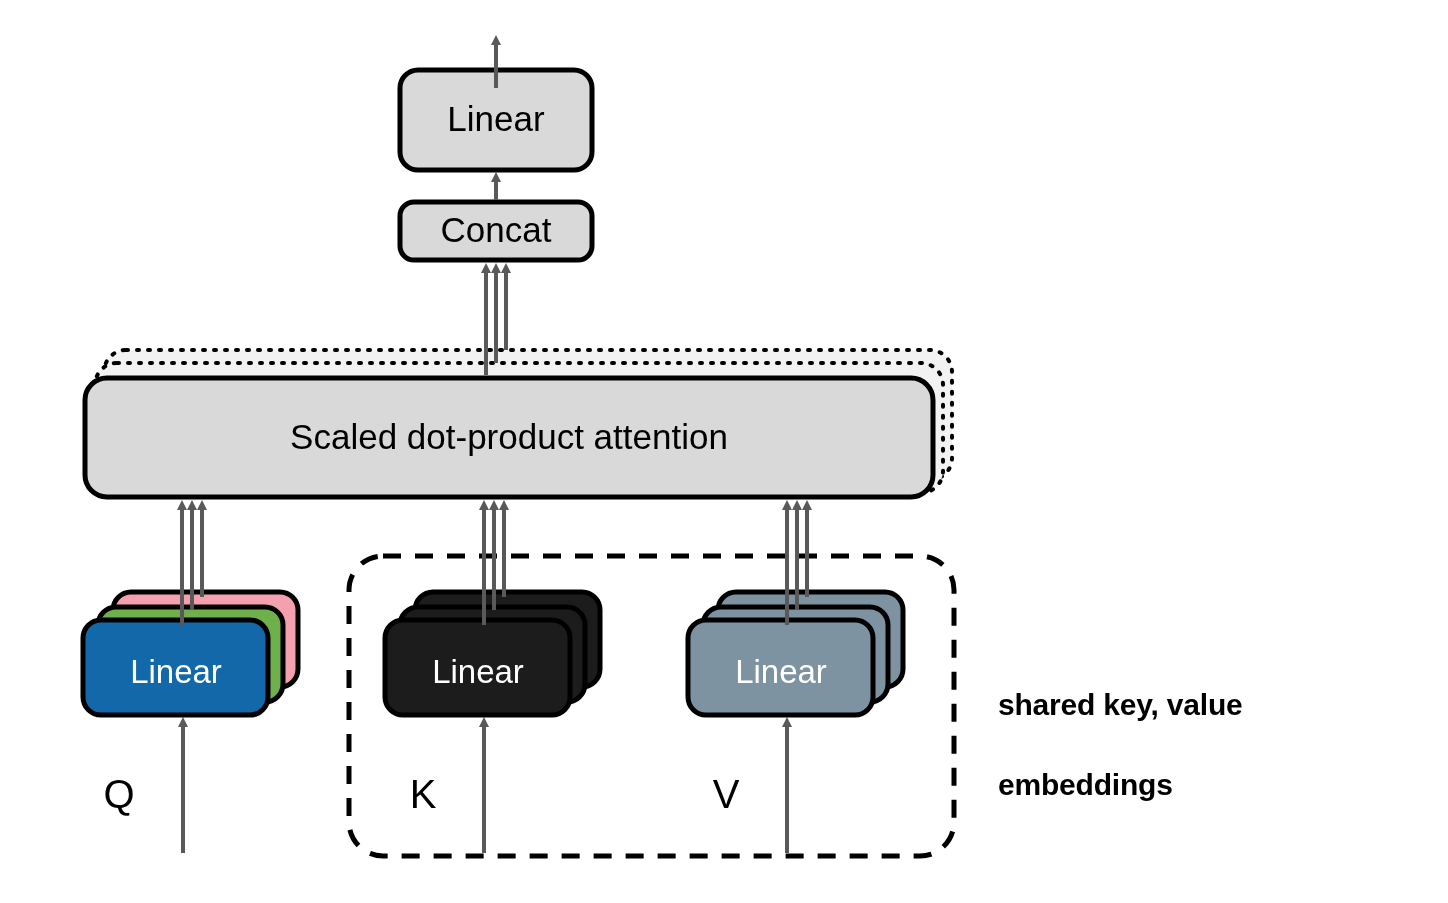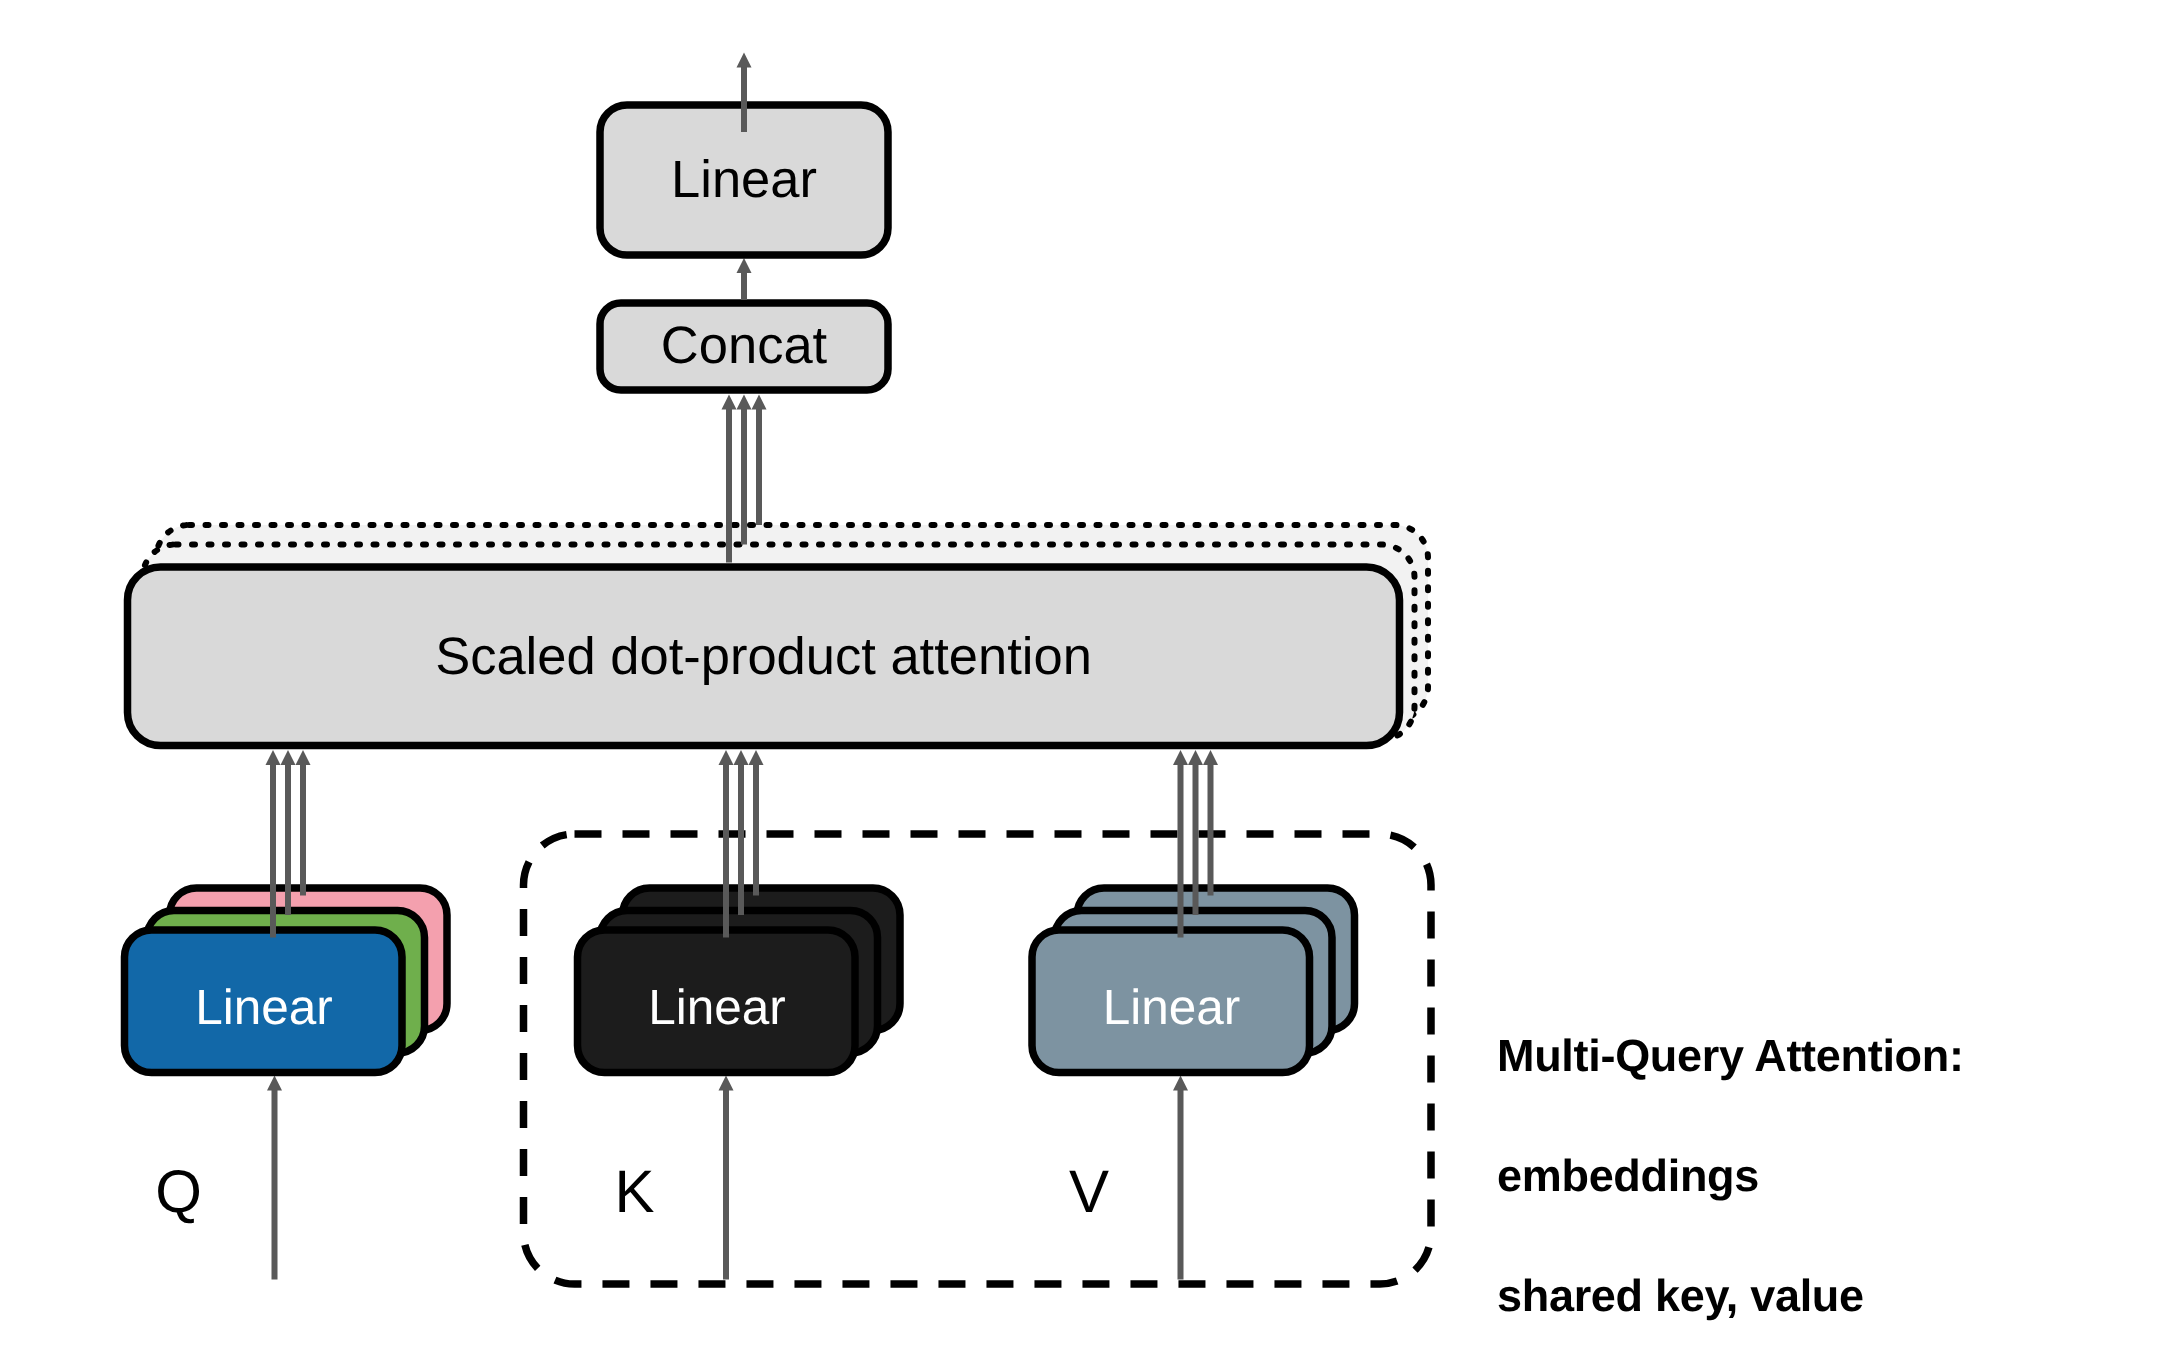"Multi-Query Attention:" div { html: <div>Multi-Query Attention:</div> -> none }
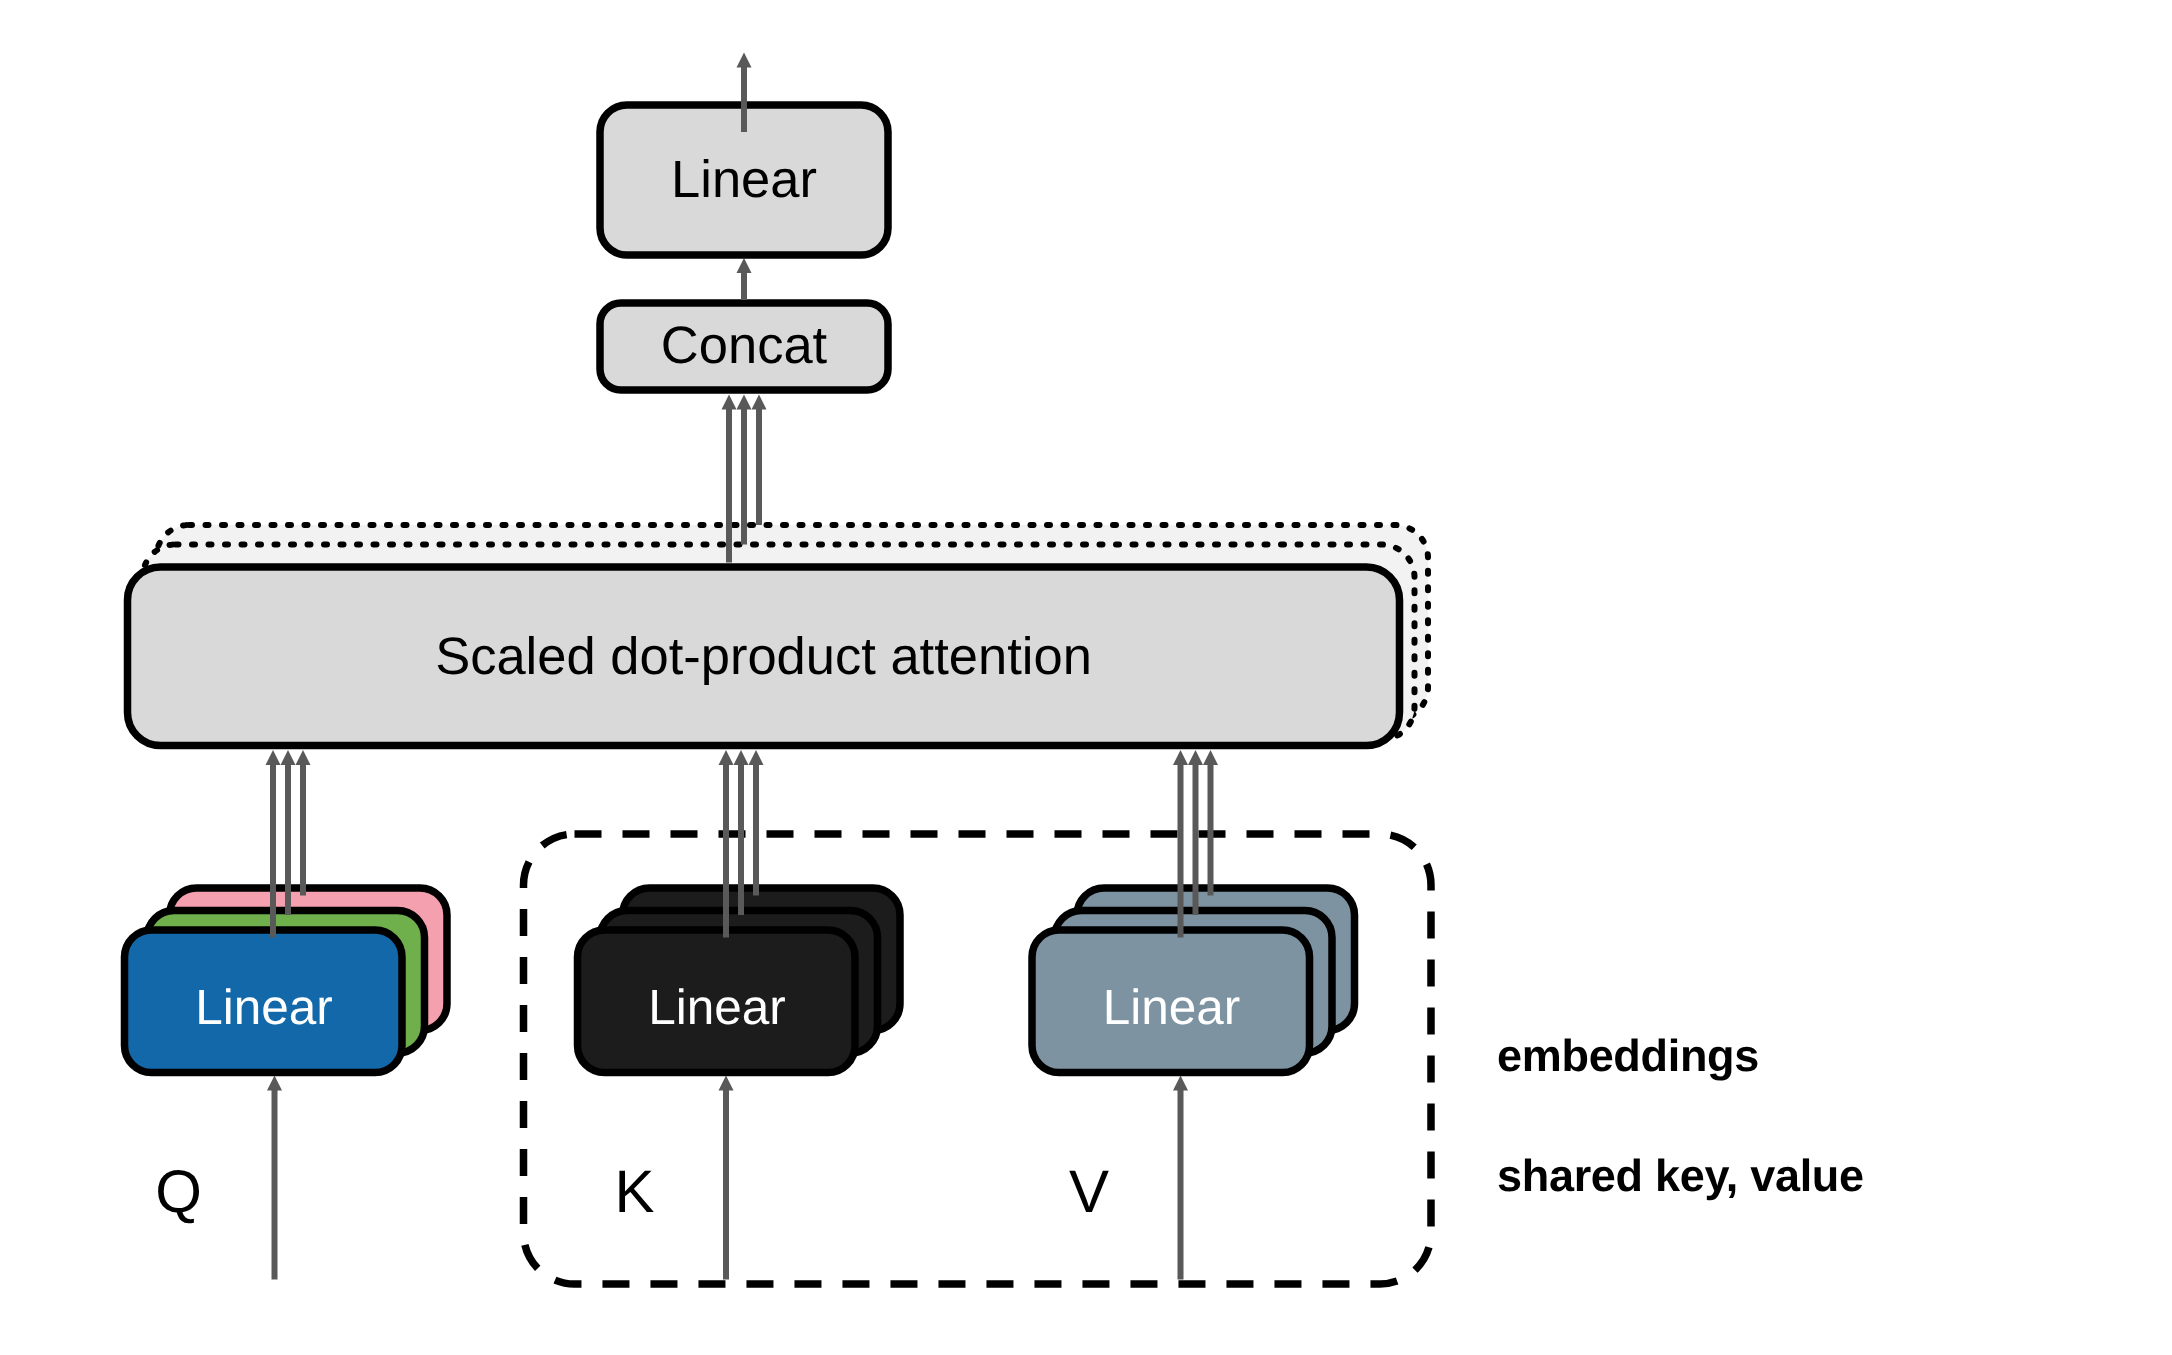"embeddings" div { order: before "shared key, value" -> after "shared key, value" }
